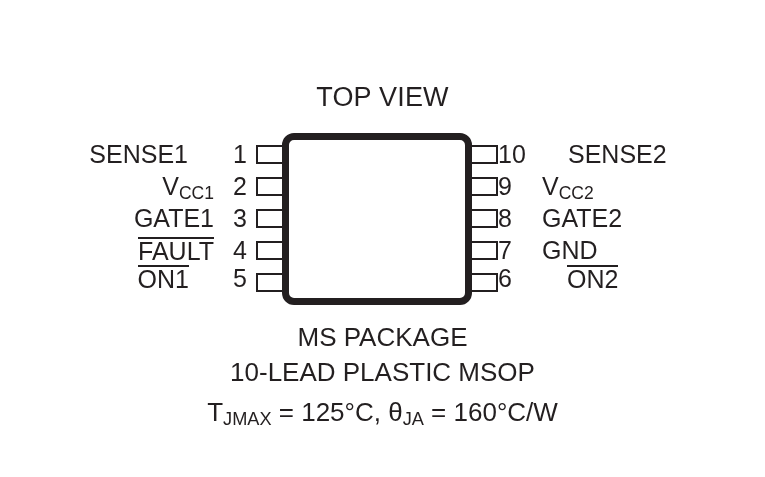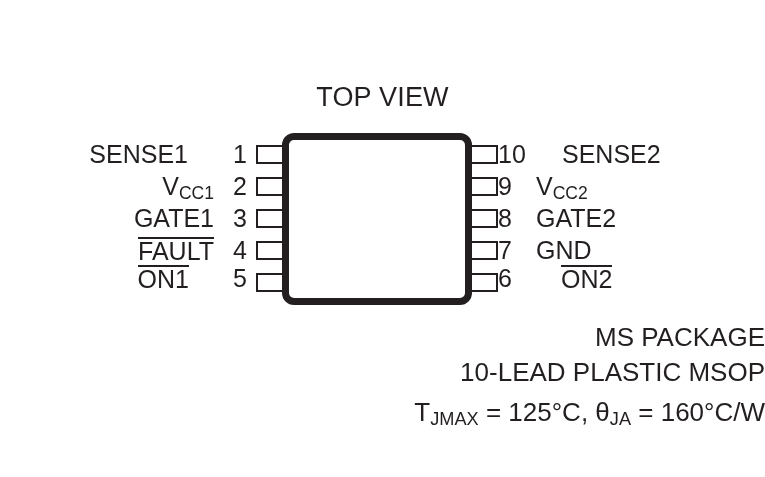"10" .col-right .pin-num { margin-right: 4px -> 10px }
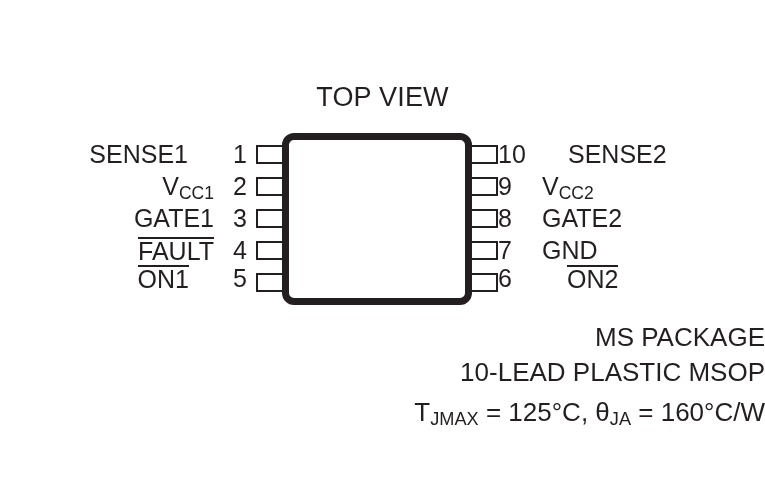"MS PACKAGE" .caption { text-align: right -> center }
